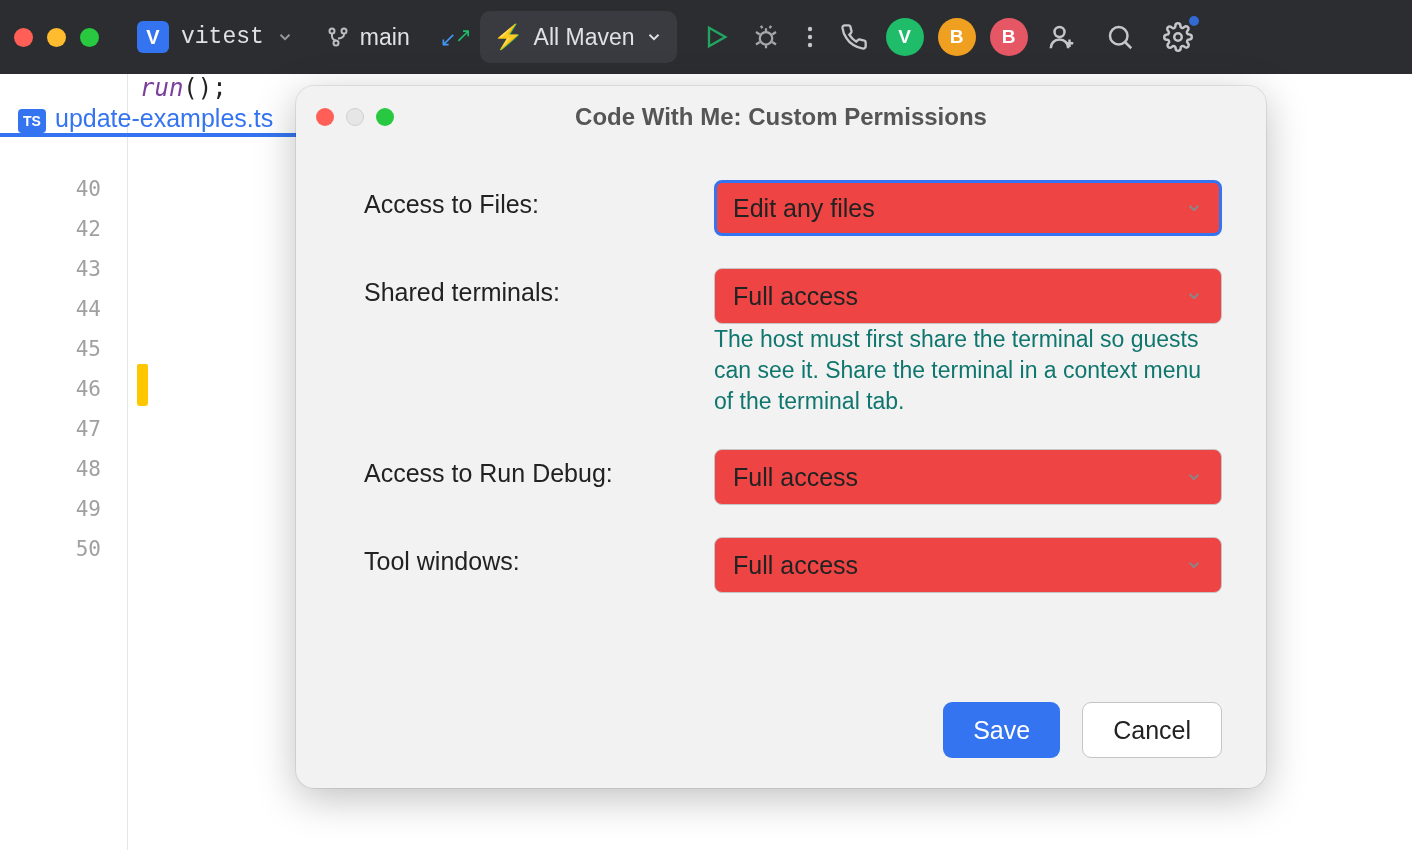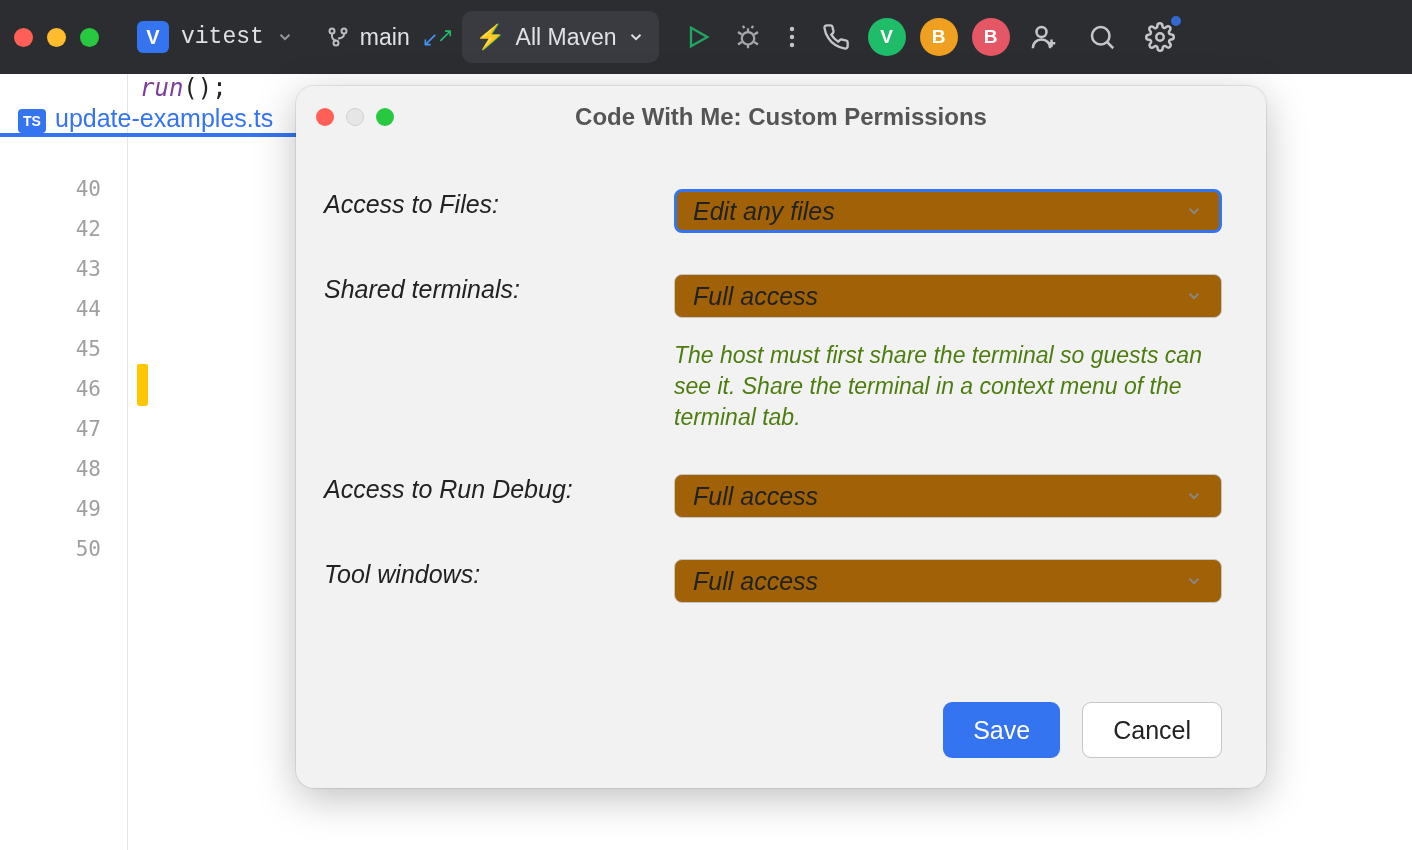"main" .branch { margin-right: 4px -> 22px }
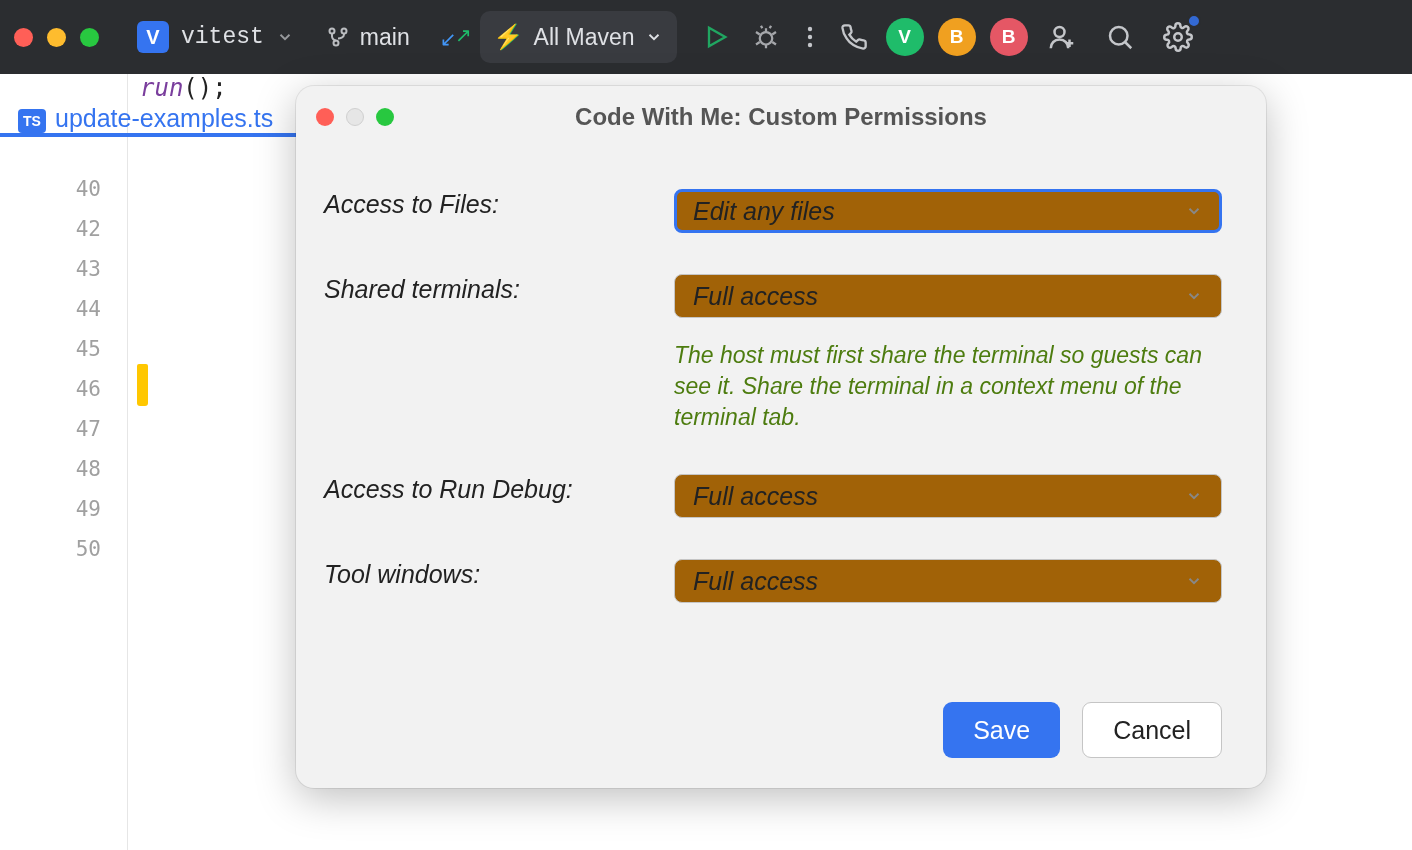"Access to Files:" .dlg-body { font-style: italic -> none; padding: 32px 44px 0 28px -> 32px 44px 0 68px }
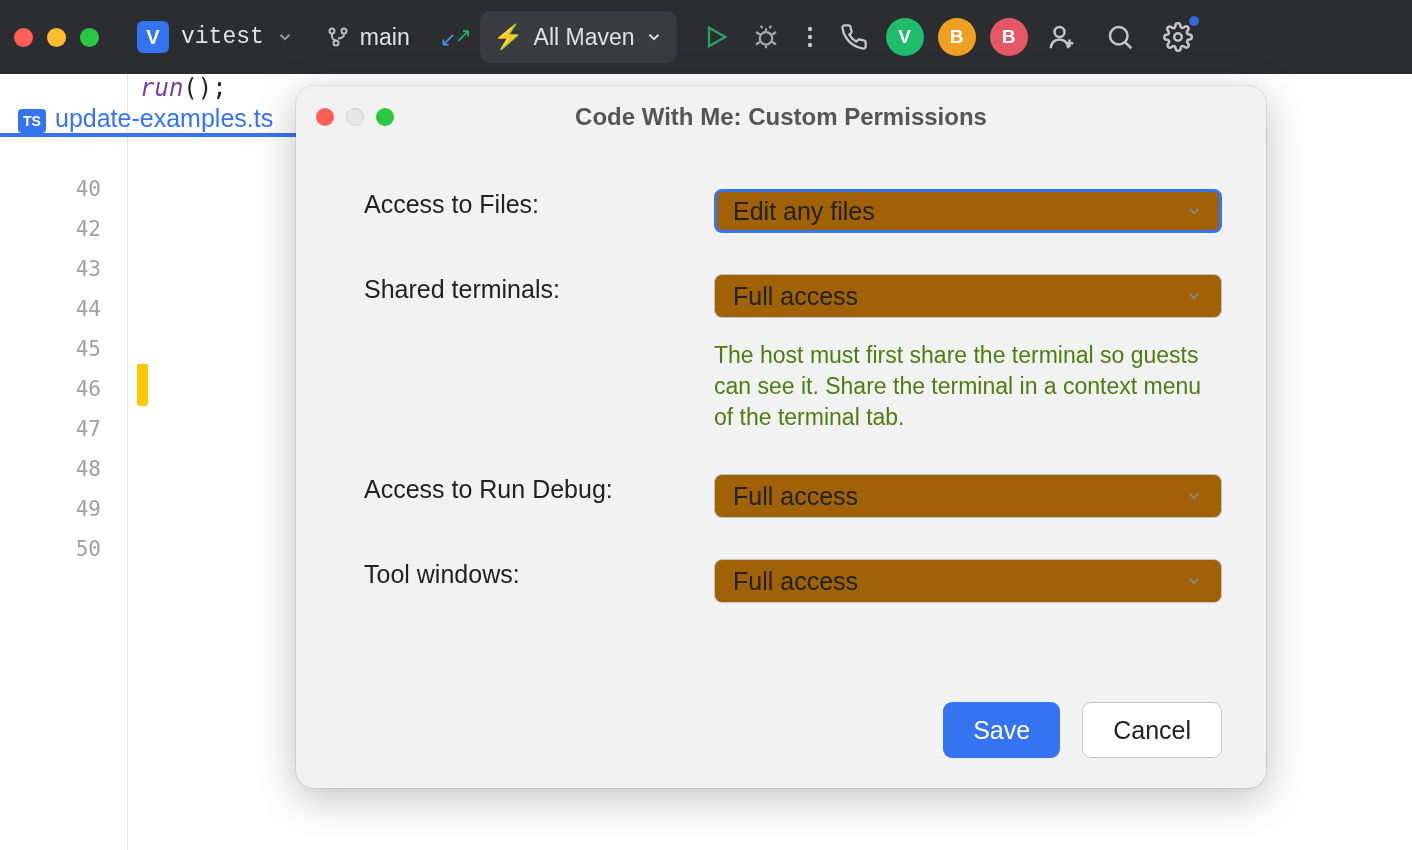"Edit any files" .select { background: #a16207 -> #ef4444; height: 44px -> 56px; margin-top: 9px -> none }
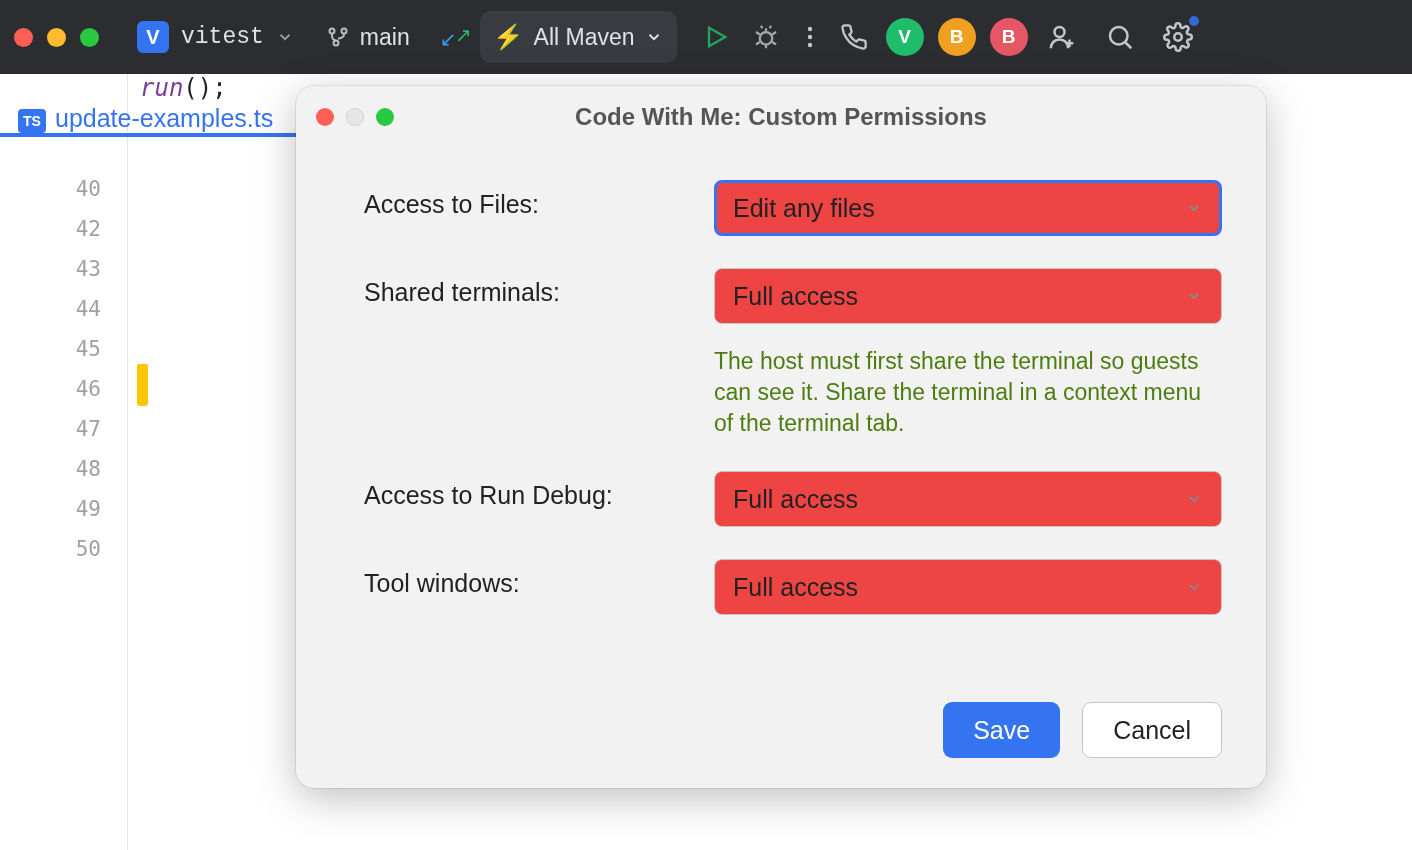"The host must first share" .hint { color: #4d7c0f -> #0f766e; margin-top: 22px -> 0 }
